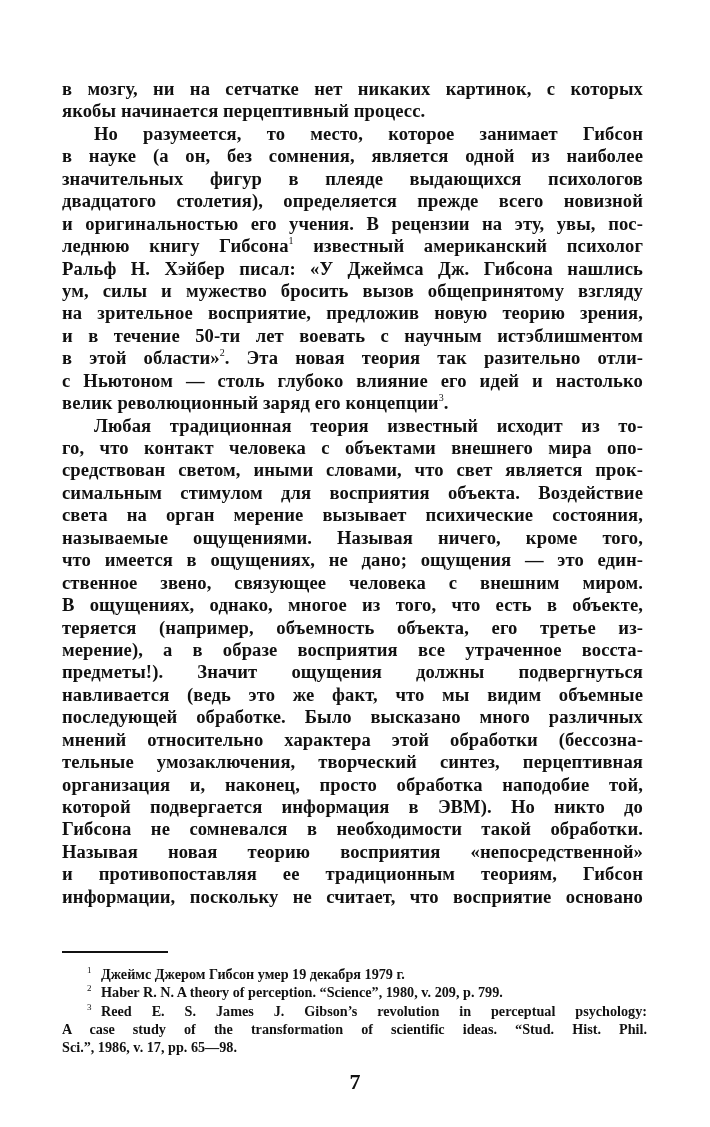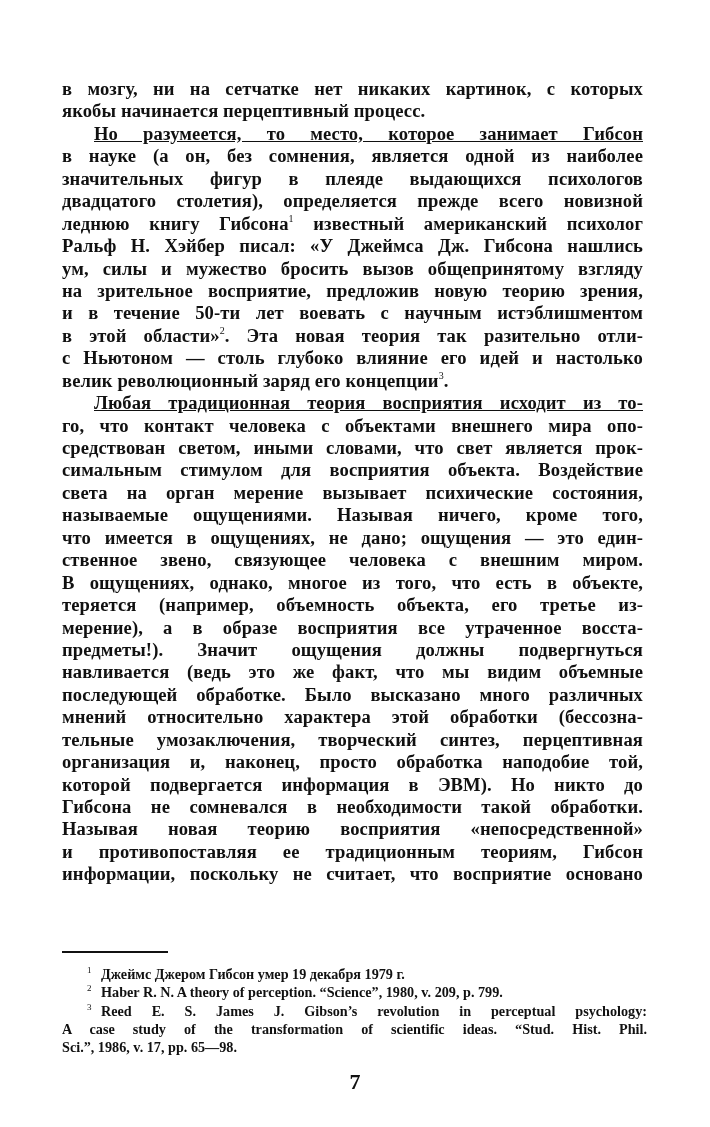"Но разумеется, то место, которое" .line.indent { text-decoration: underline -> none }
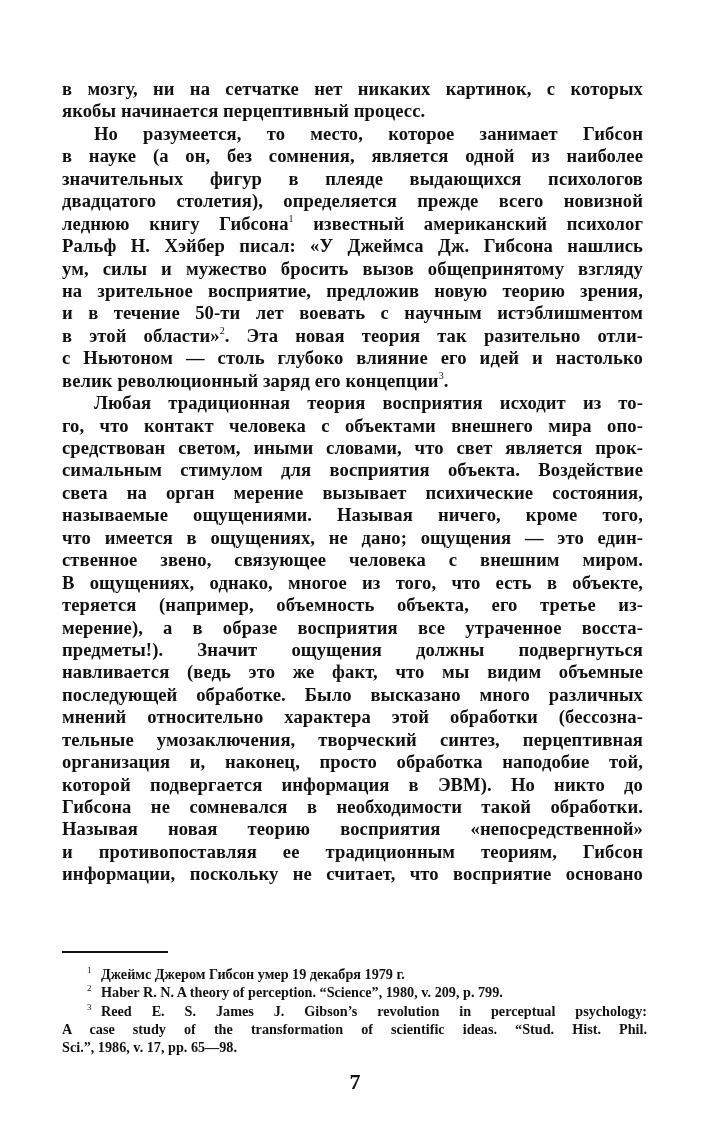"и оригинальностью его учения. В" span.line { html: none -> <span>и оригинальностью его учения. В рецензии на эту, увы, пос-</span> }
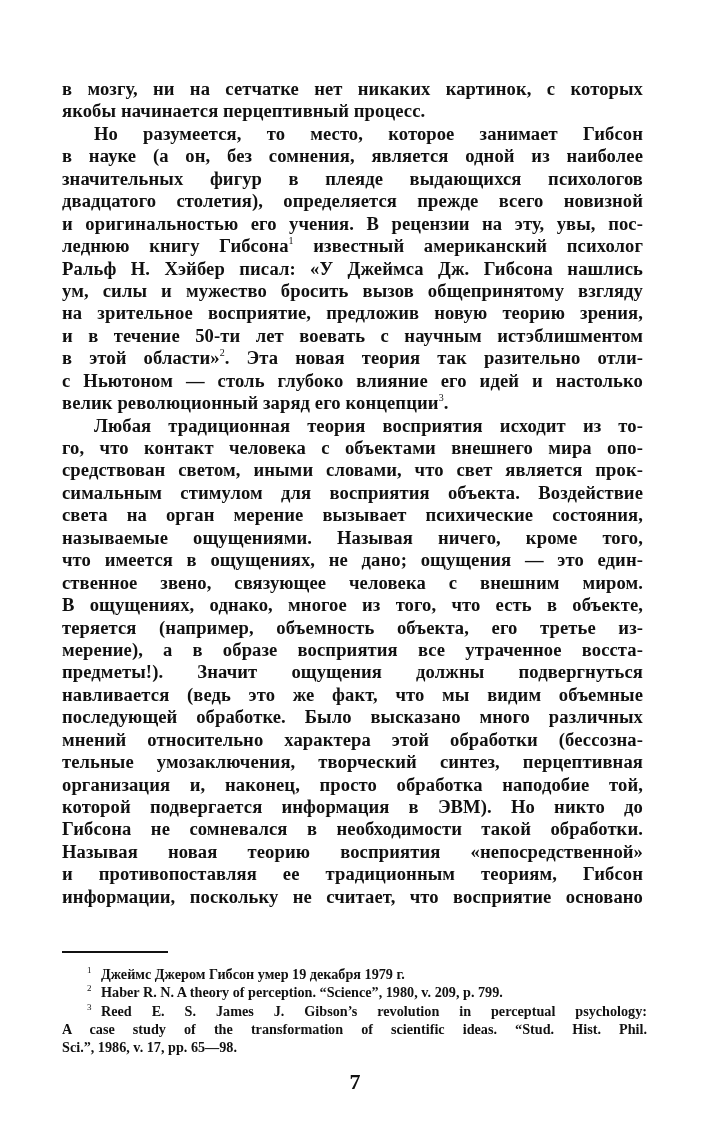"Любая традиционная теория восприятия" span.line { text: восприятия -> известный }
